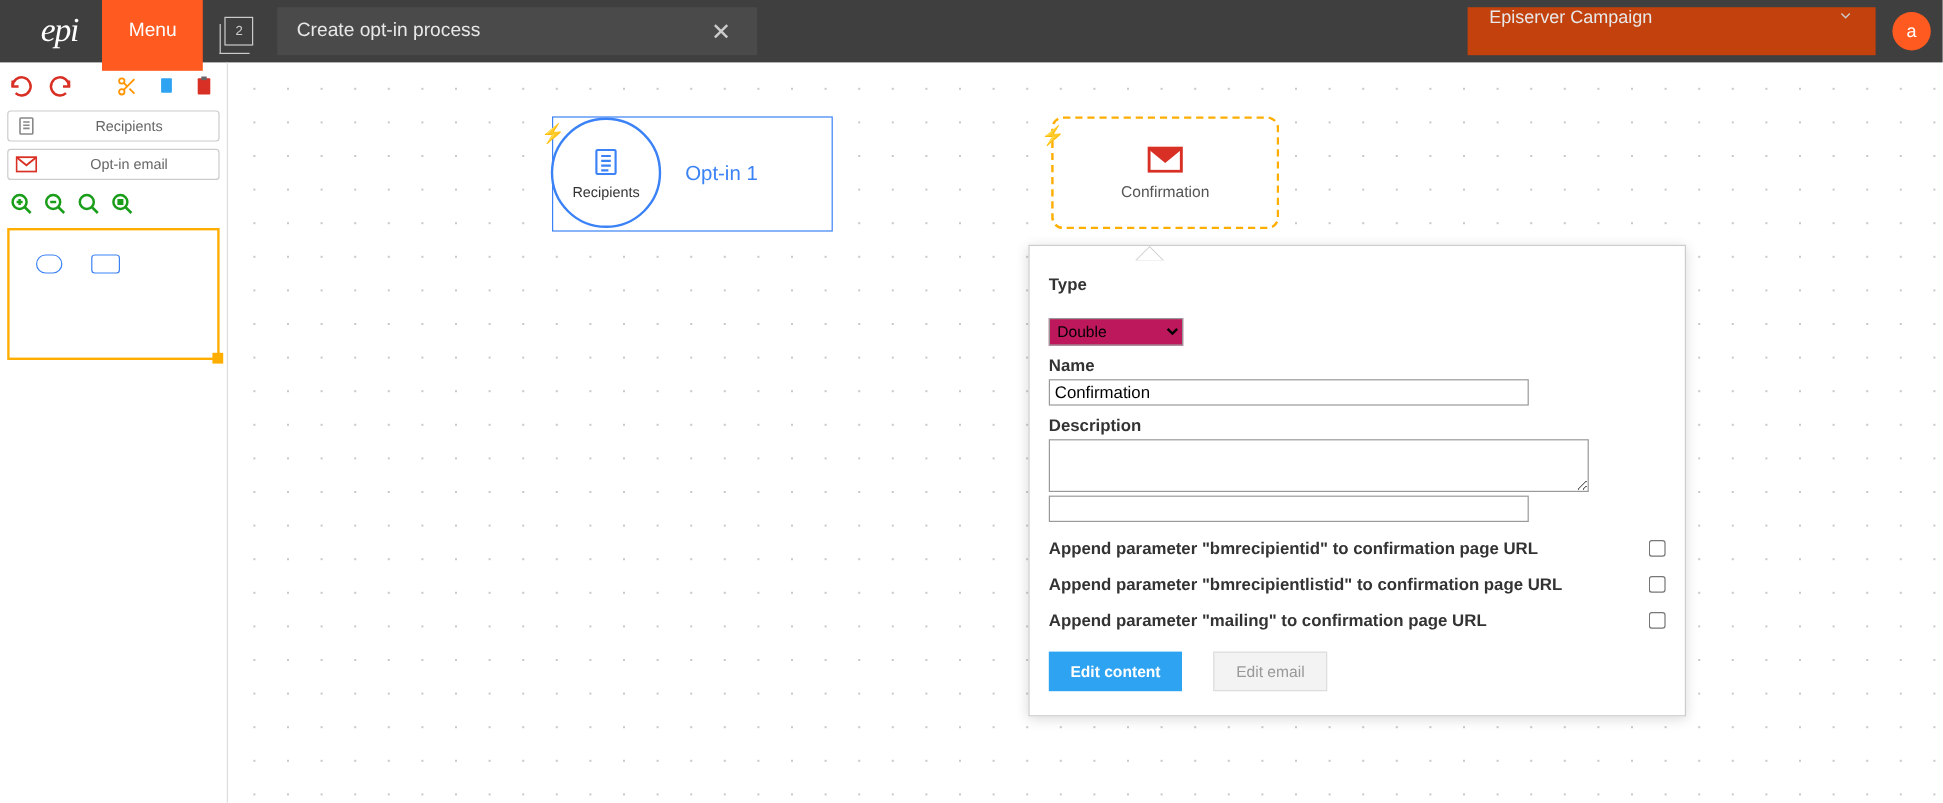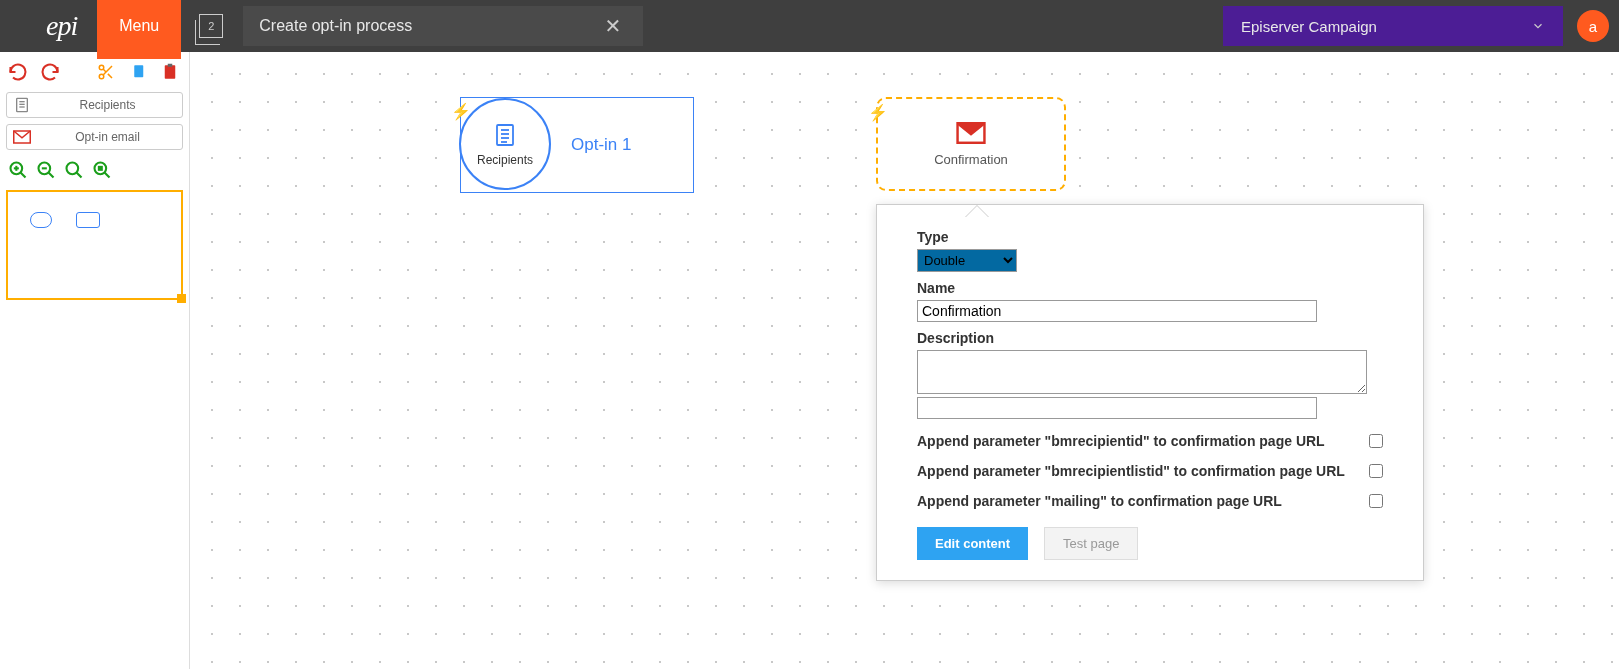"epi" .logo { margin: 0 20px 0 36px -> 0 20px 0 24px }
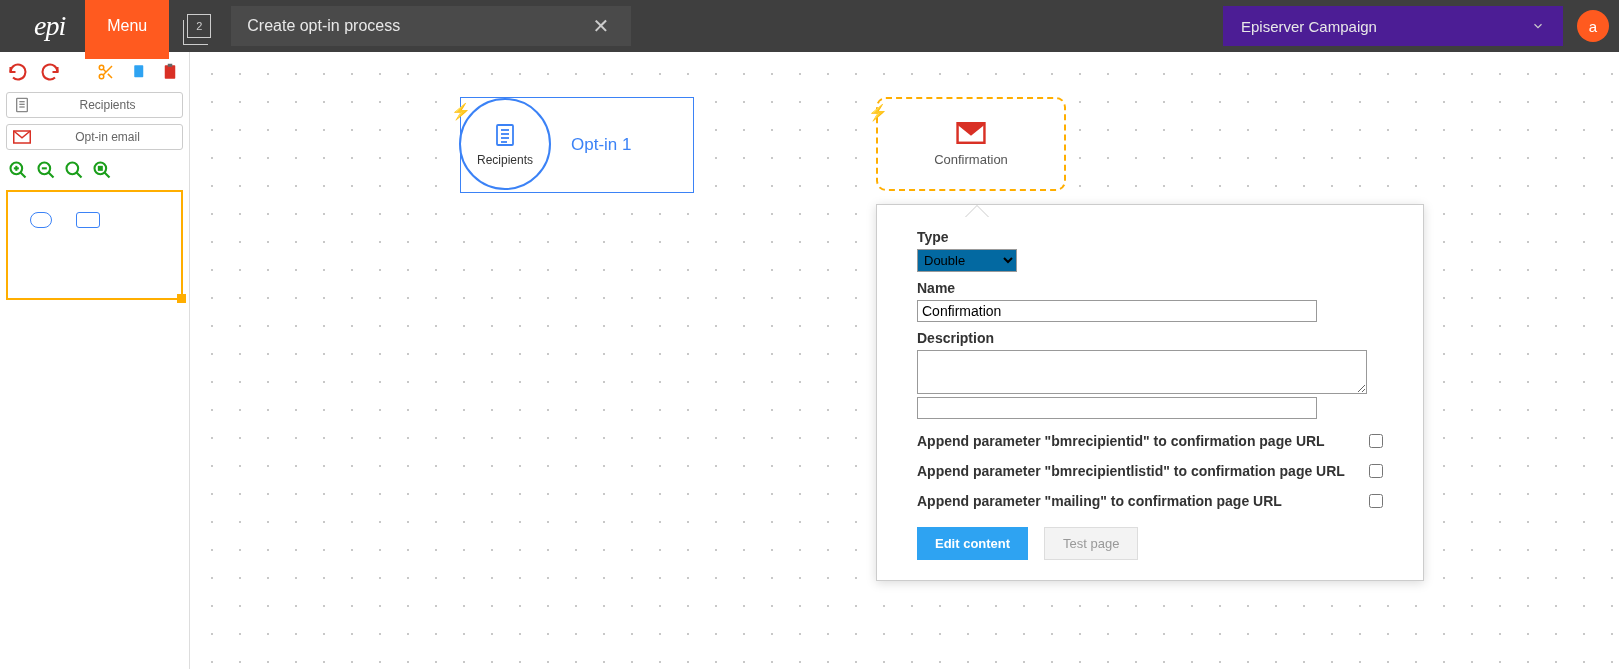"Episerver Campaign" .product { align-items: center -> none; background: #4c1d95 -> #c2410c }
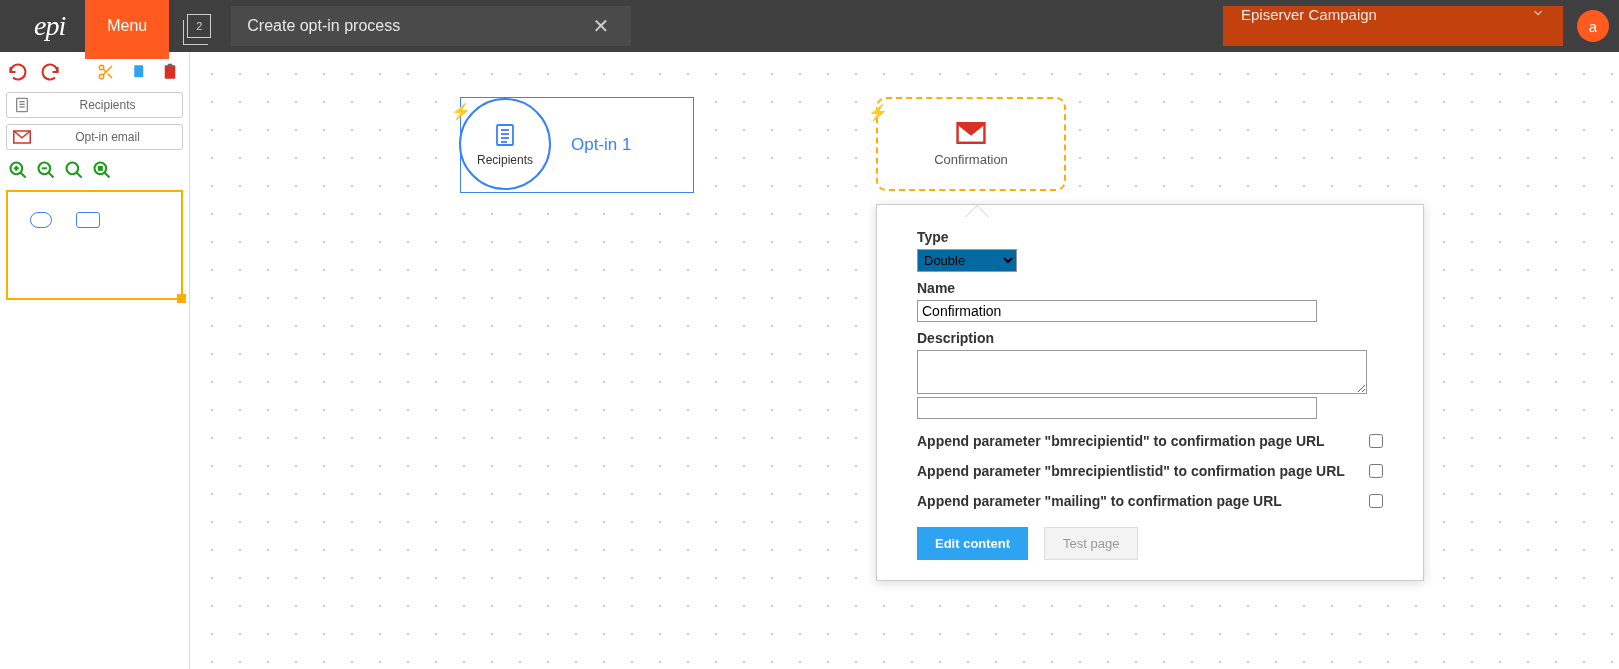"Type" .popup { left: 686px -> 667px; padding: 16px 40px 20px -> 16px 16px 20px }
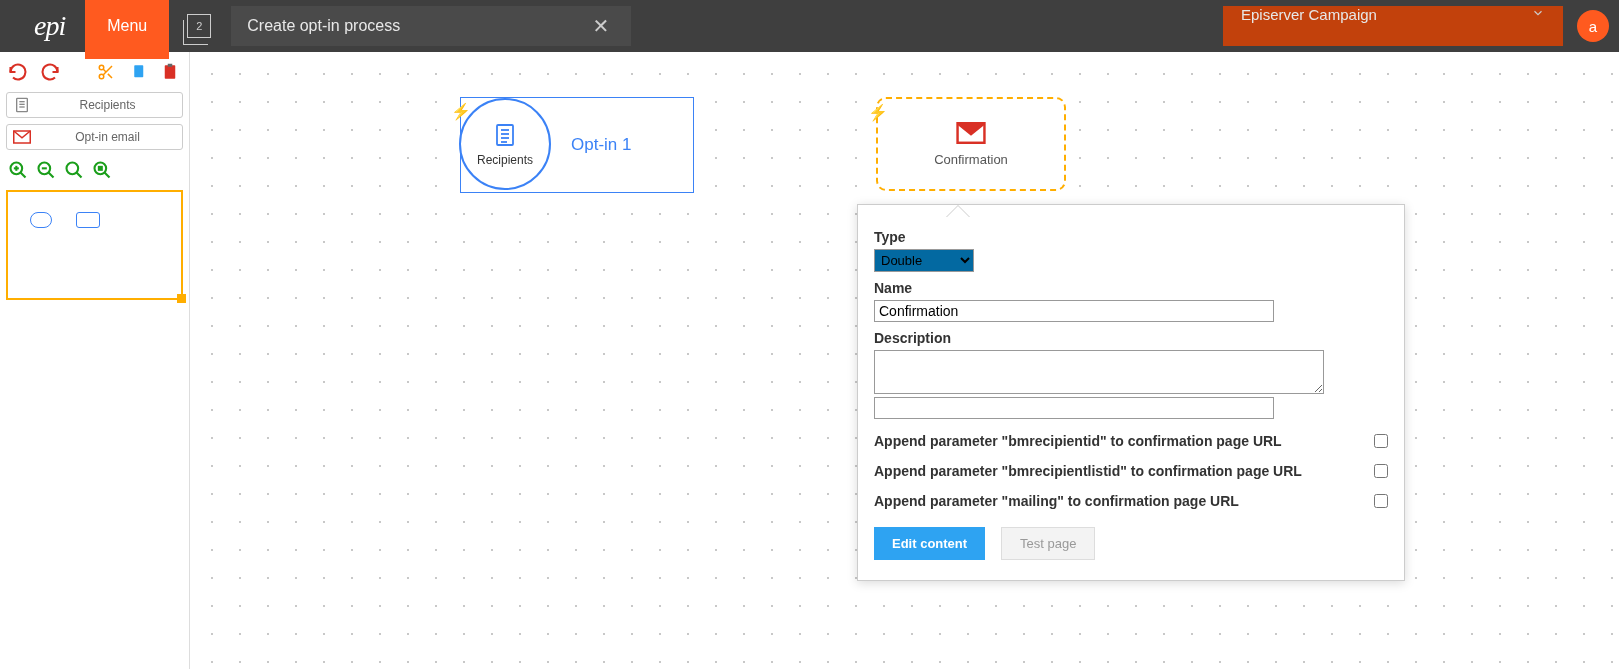"Double" .popup select { background: #0369a1 -> #be185d; margin-top: none -> 16px; width: 100px -> 112px }
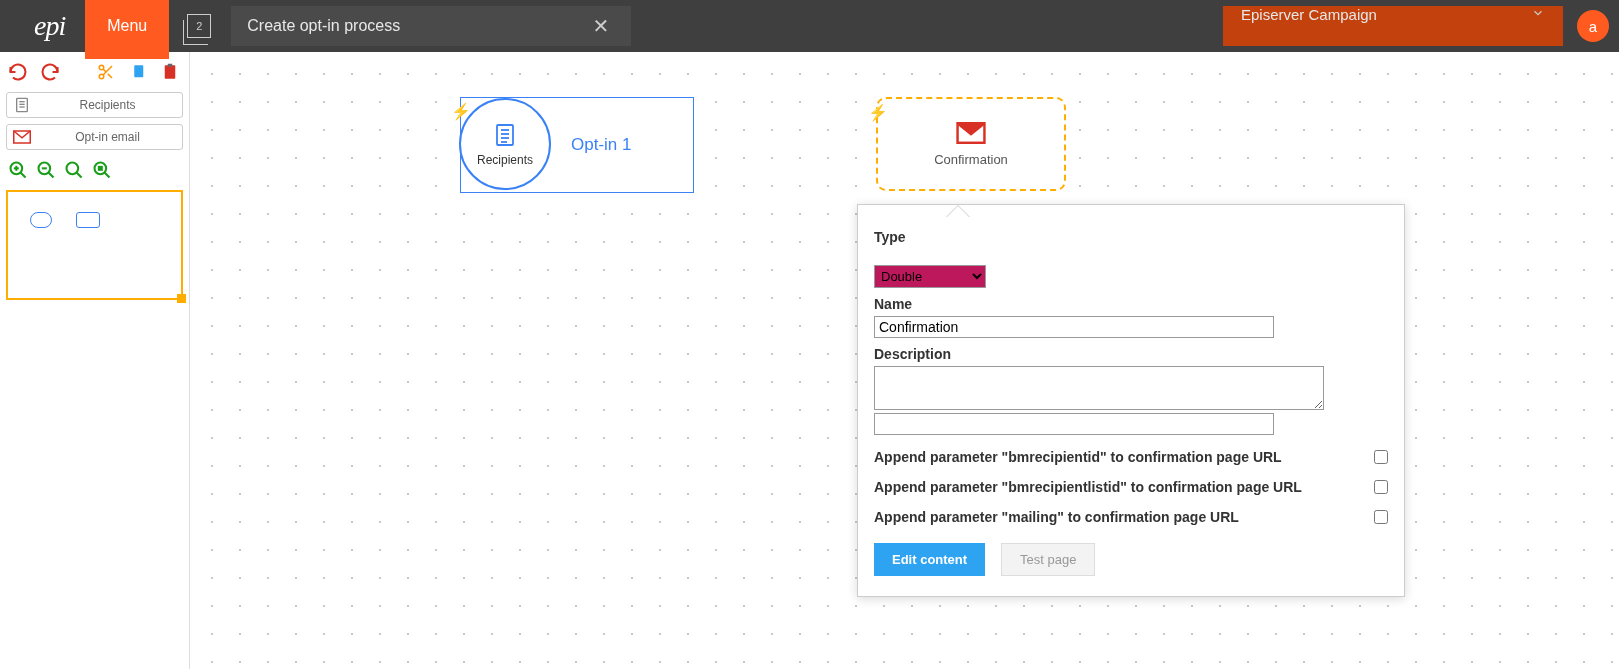"Edit content" .btn-row { gap: 16px -> 26px }
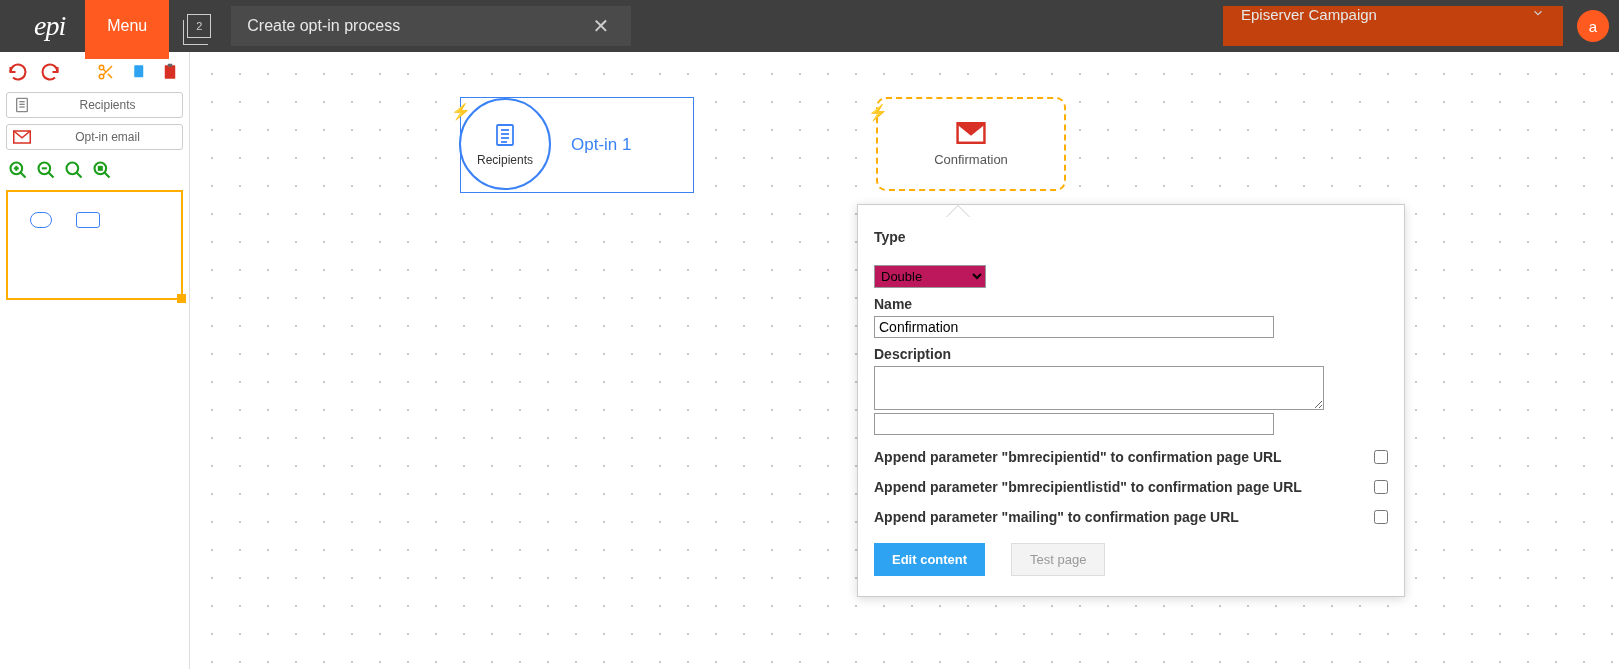"Test page" button.btn-secondary { text: Test page -> Edit email }
